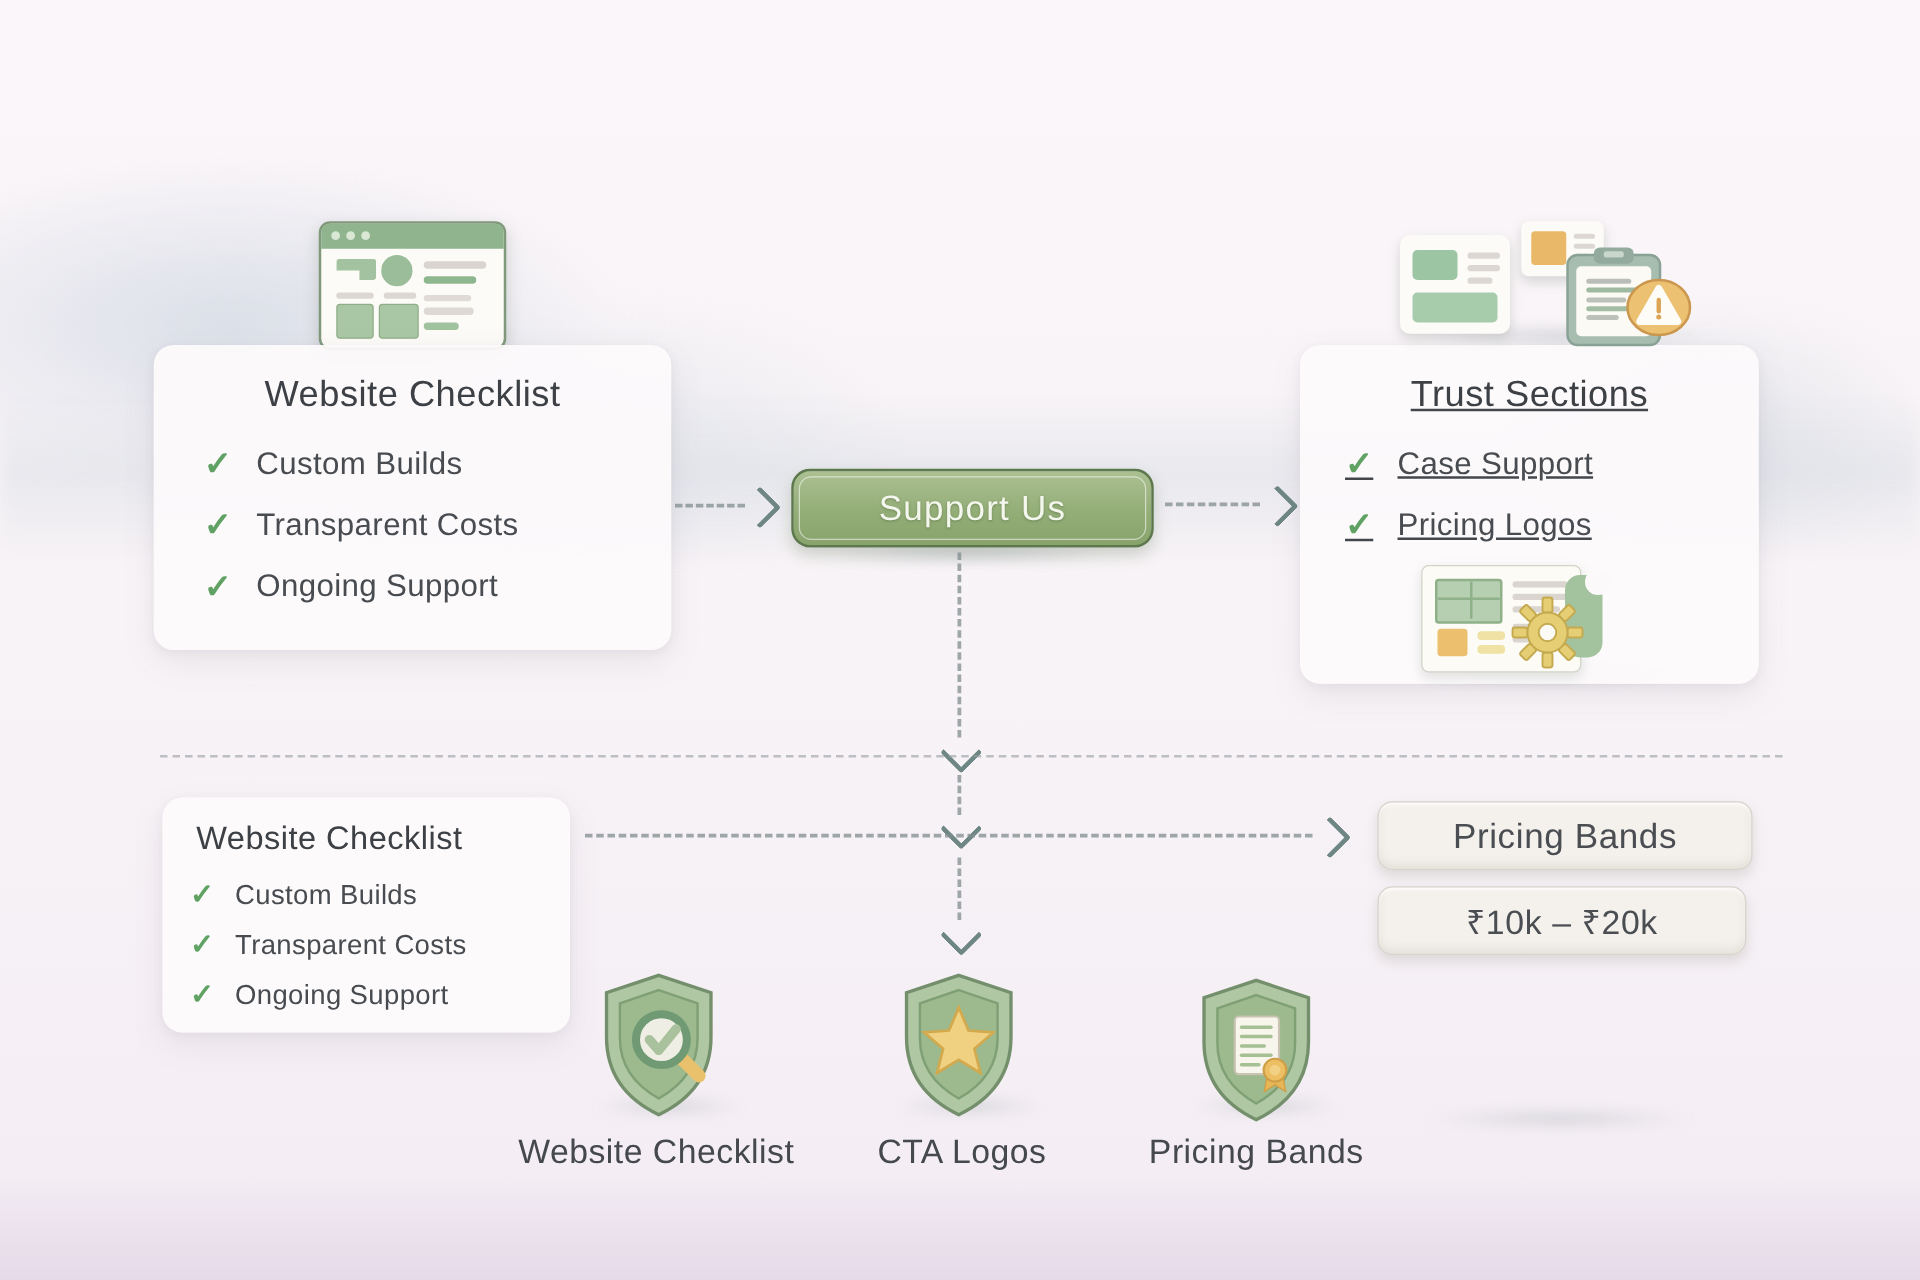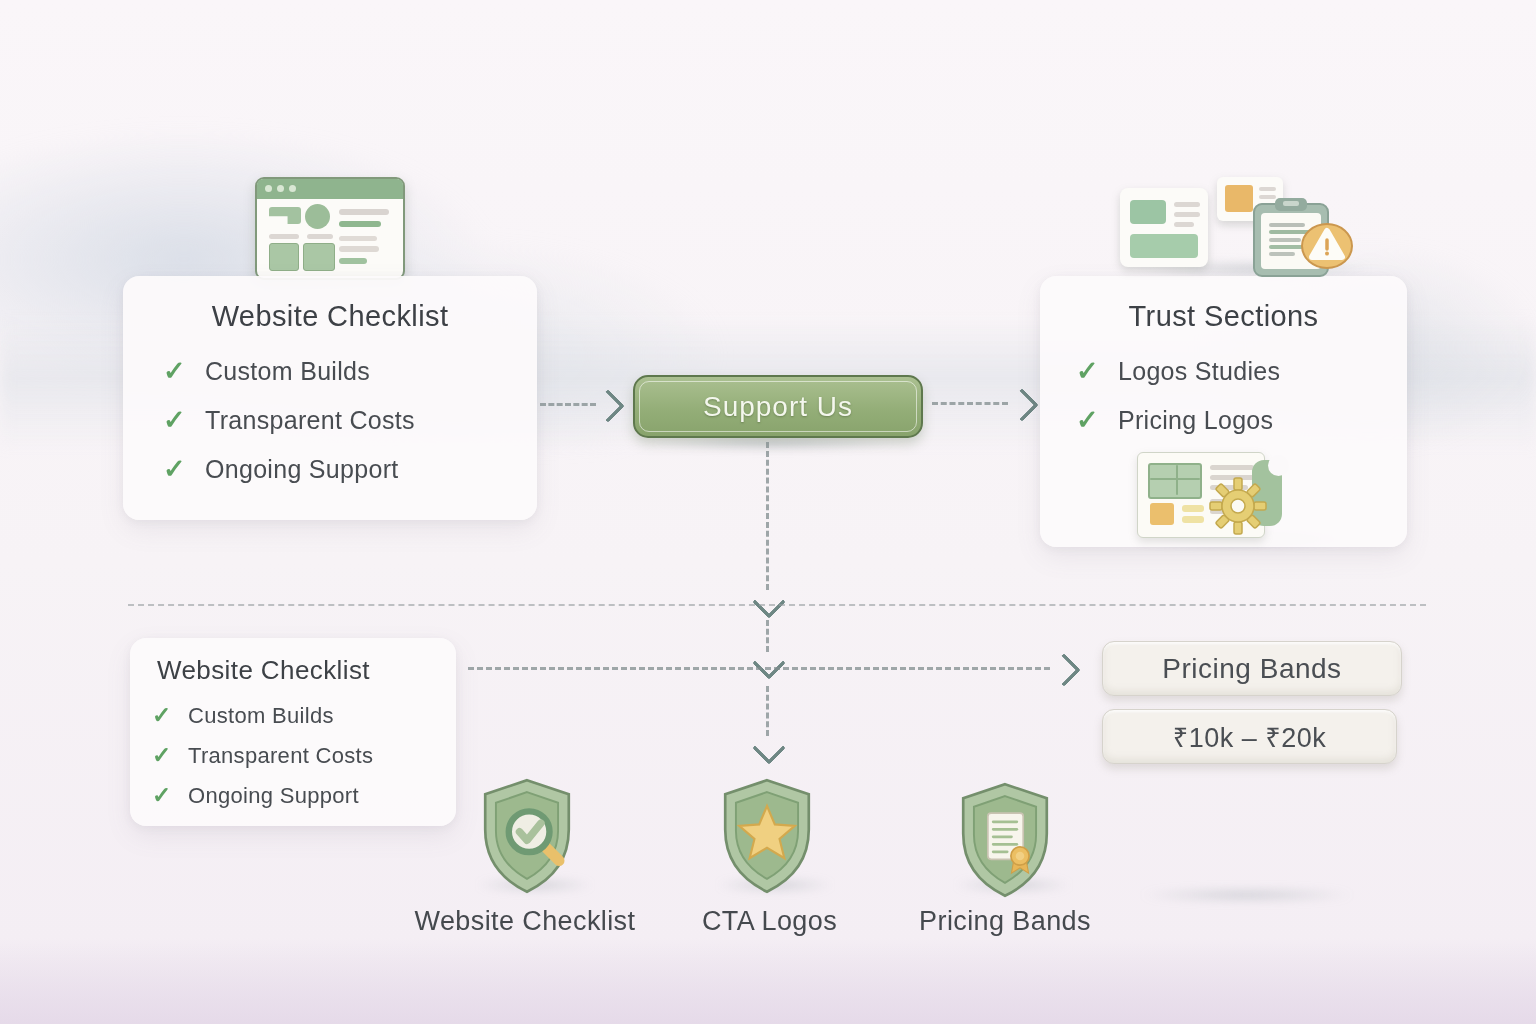"Trust Sections" div.abs { text-decoration: none -> underline }
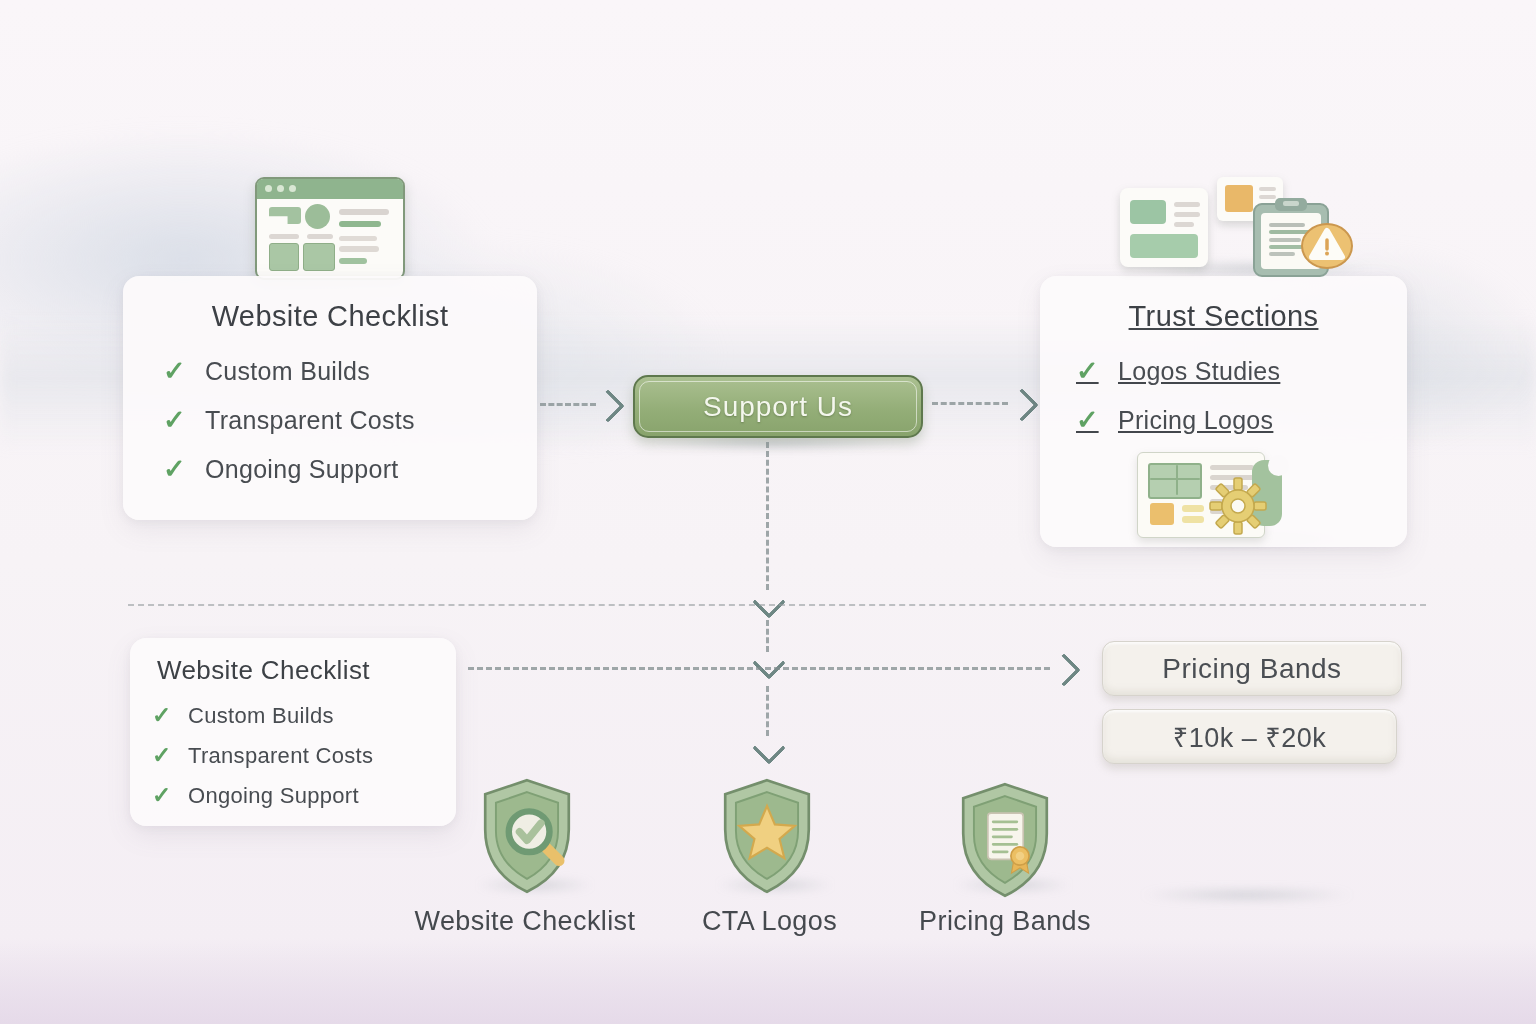"Logos Studies" span.check-label { text: Logos Studies -> Case Support }
